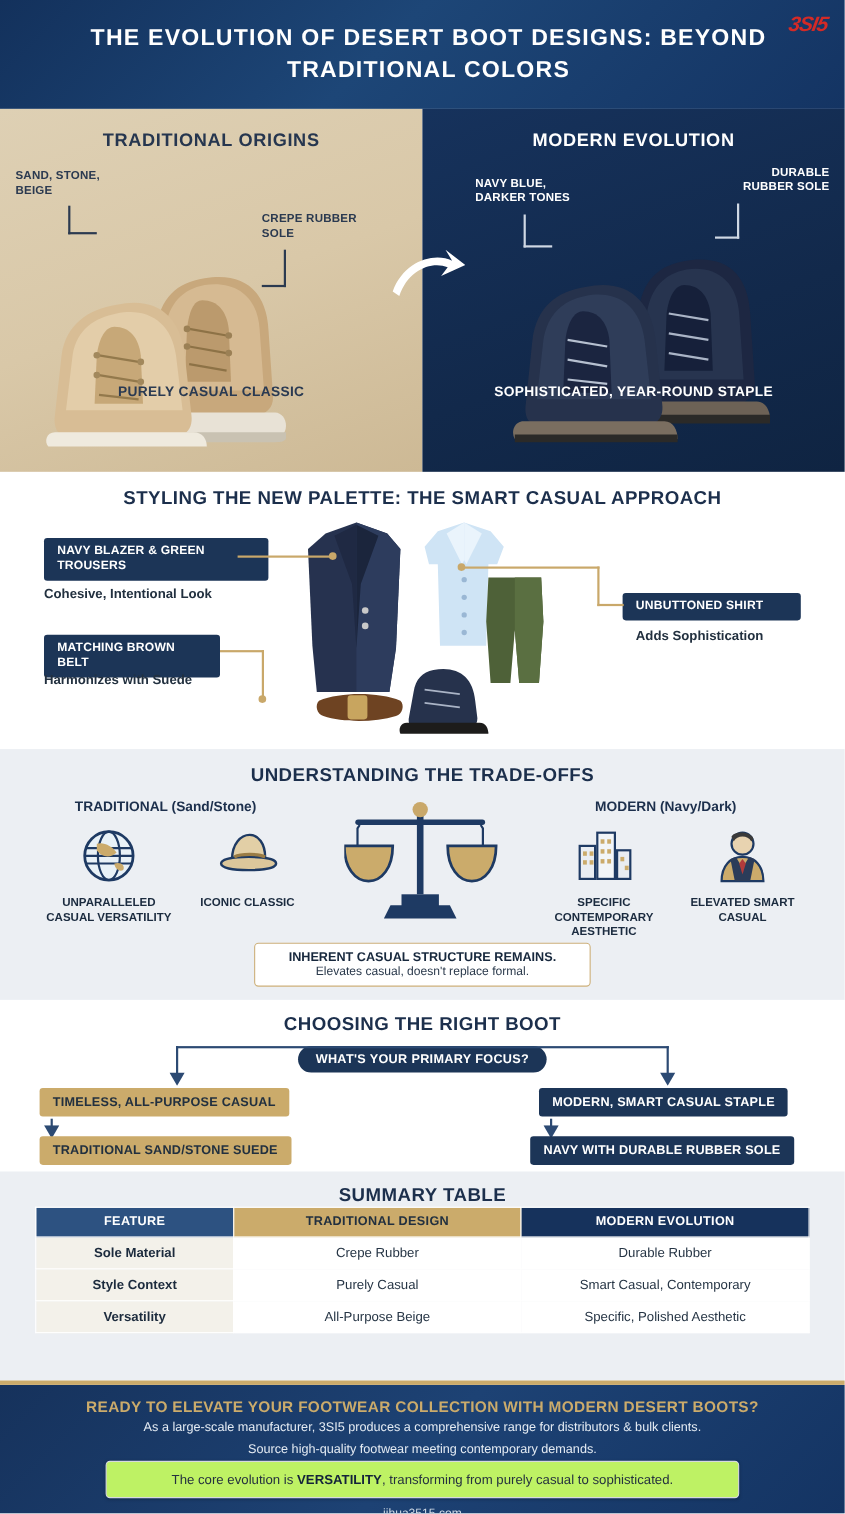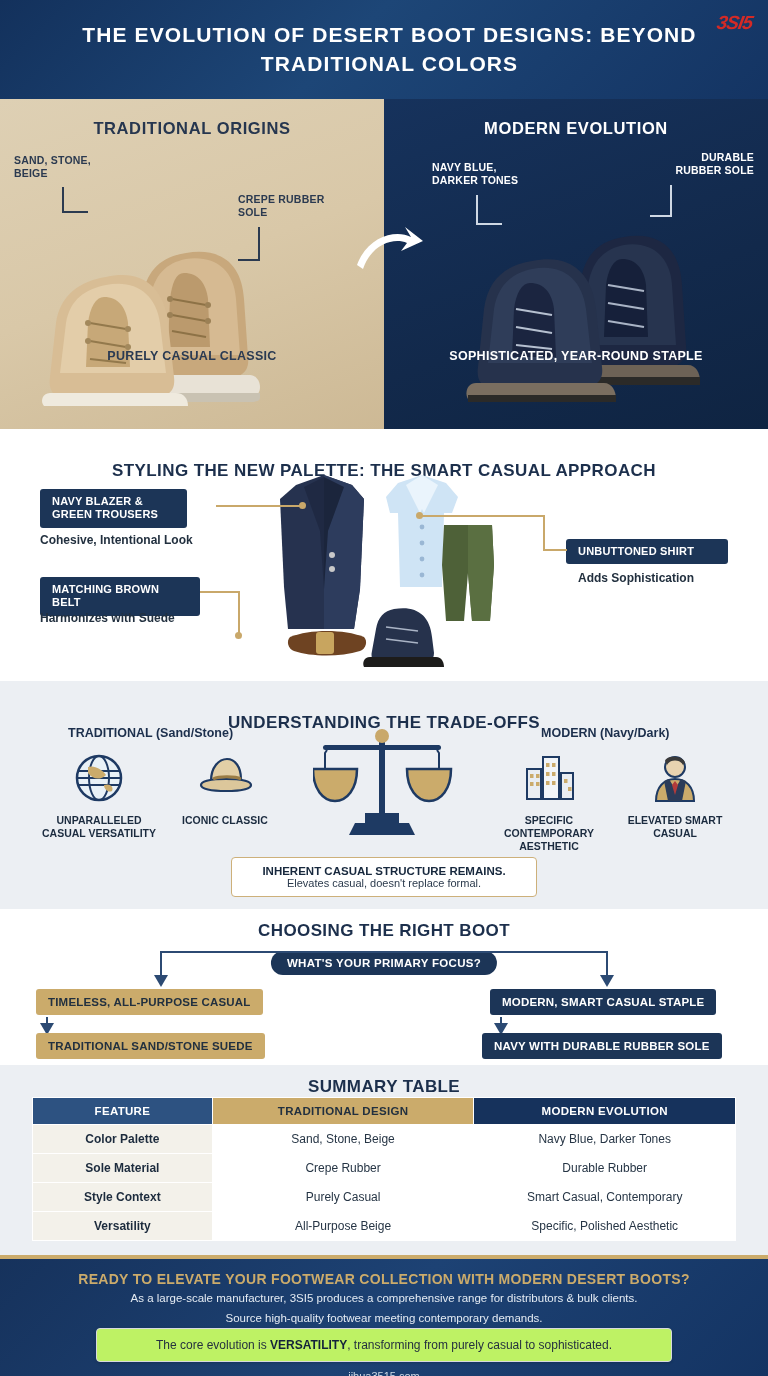"STYLING THE NEW PALETTE: THE" .sec-title { padding-top: 32px -> 14px }
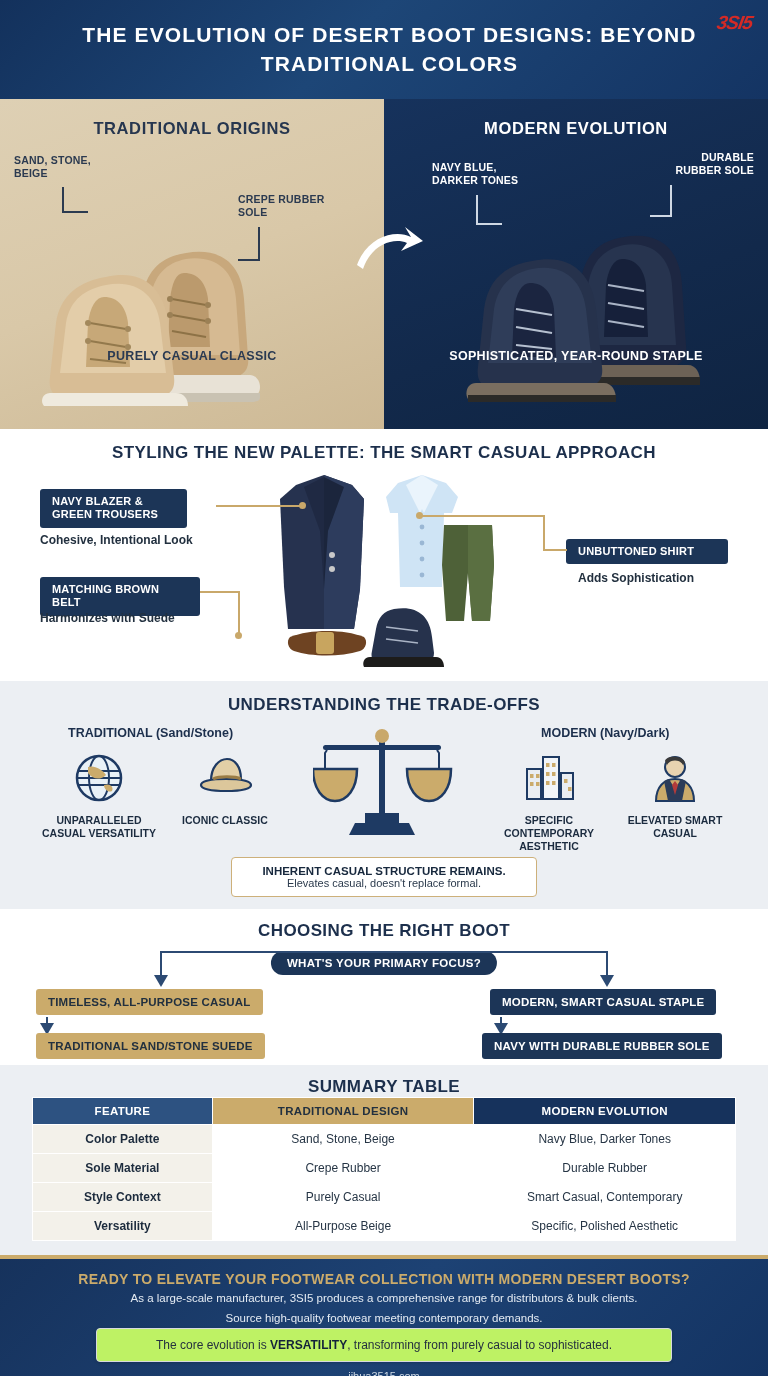"NAVY BLAZER & GREEN TROUSERS" div.pill { width: 147px -> 204px }
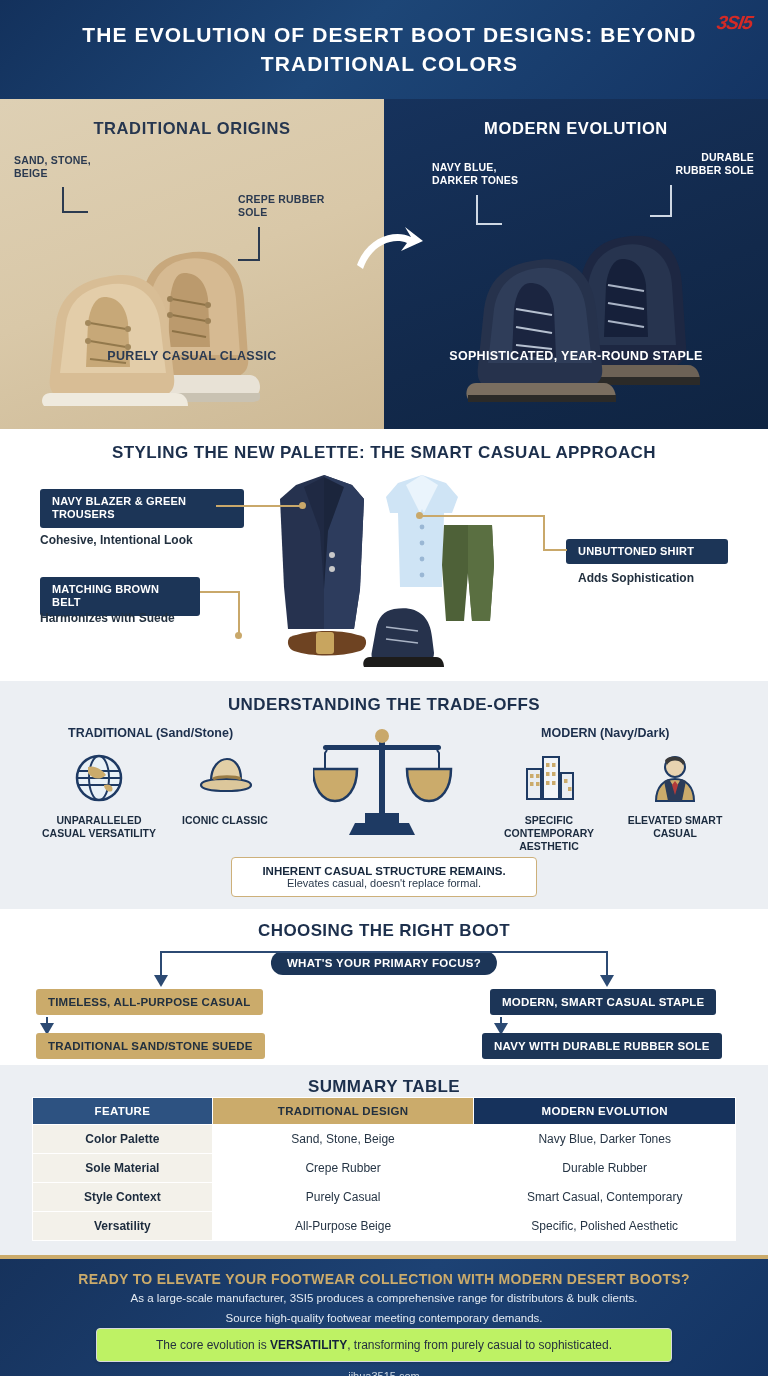"Color Palette" tr { html: <tr> <td>Color Palette</td> <td>Sand, Stone, Beige</td> <td>Navy Blue, Darker Tones</td> </tr> -> none }
